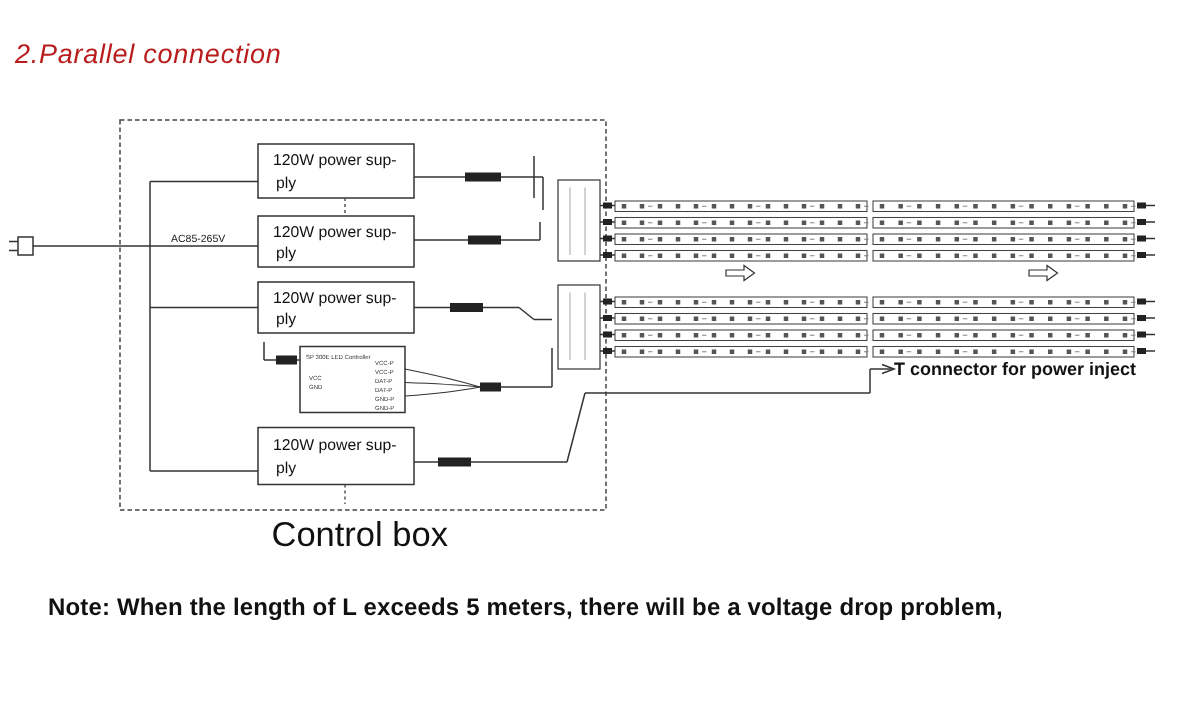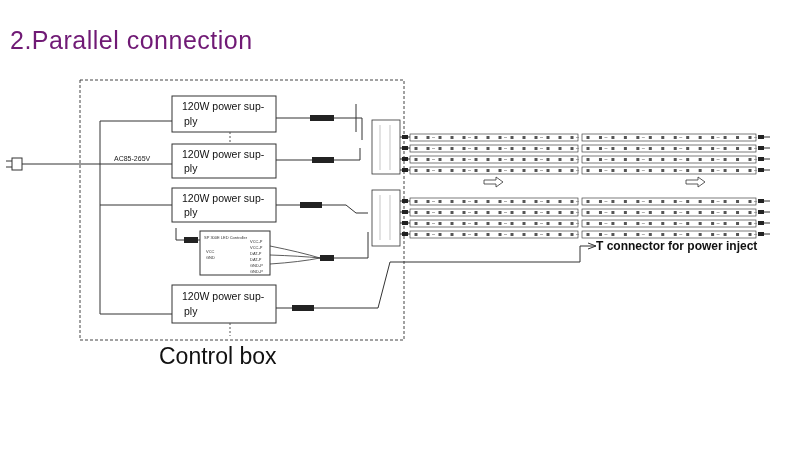"2.Parallel connection" .title { color: #701a75 -> #b91c1c; font-size: 25px -> 18px; font-style: none -> italic }
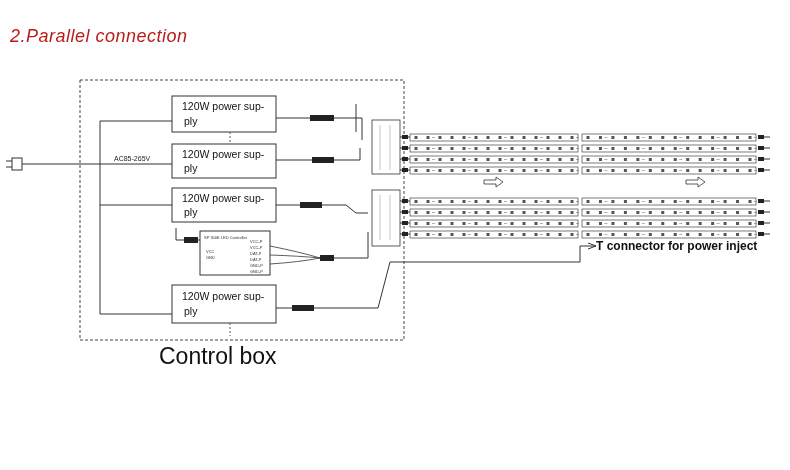"Control box" .box-label { left: 159px -> 181px }
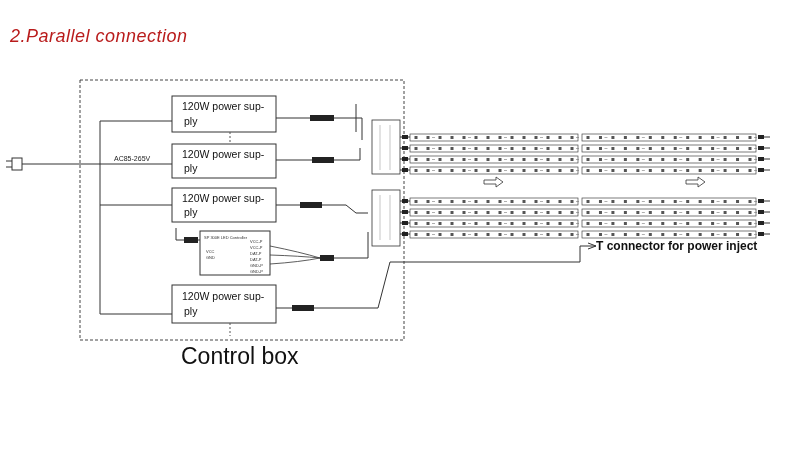"Note: When the length of" div { html: none -> <div>Note: When the length of L exceeds 5 meters, there will be a voltage drop problem,</div> }
